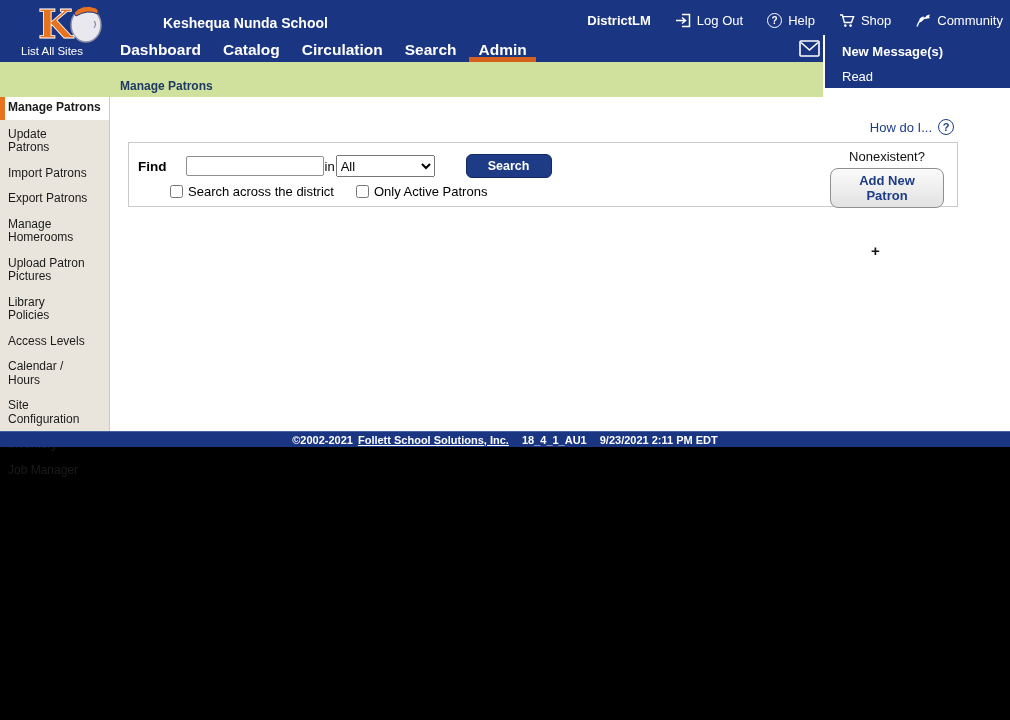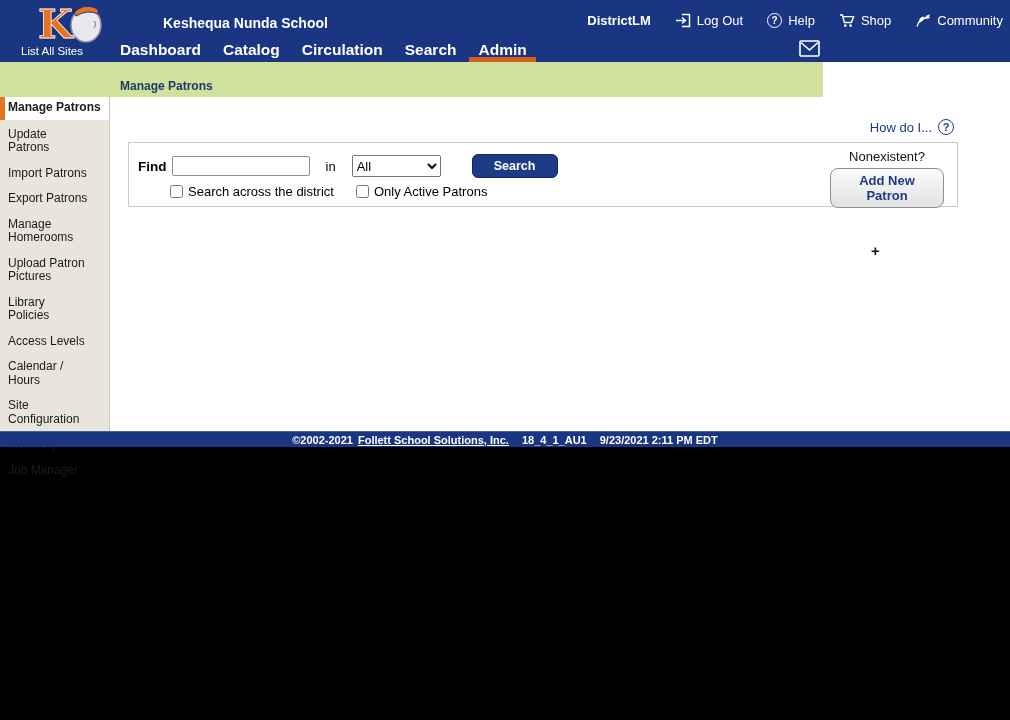"New Message(s)" div.msg-panel { html: none -> <div> <div>New Message(s)</div> <div>Read</div> </div> }
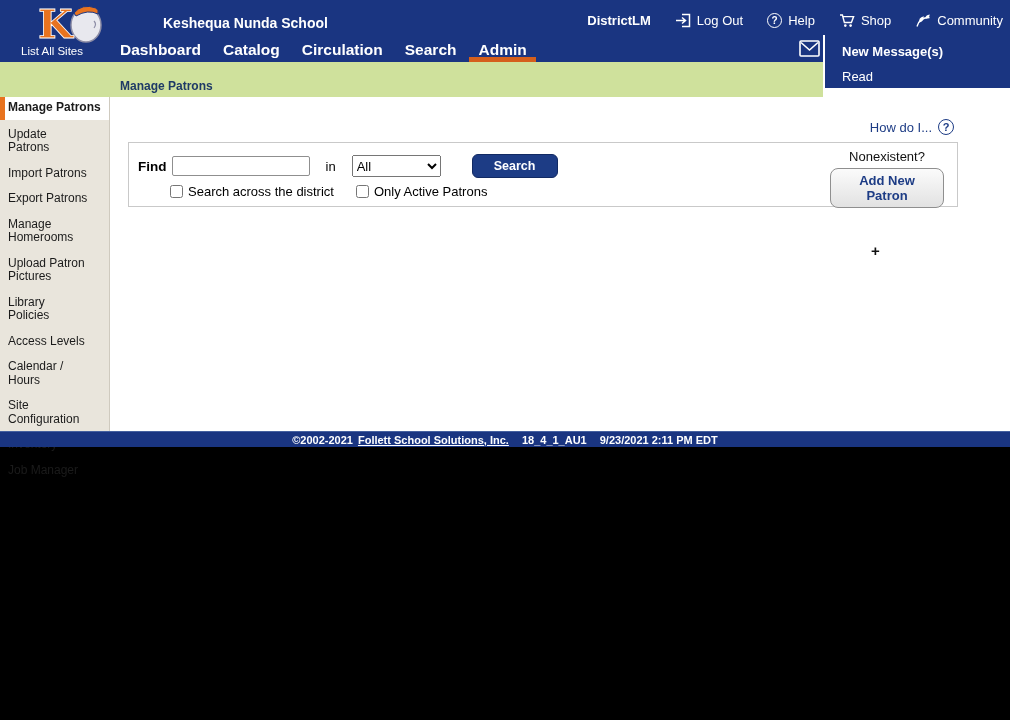"Find" .find-label { margin-right: 5px -> 19px }
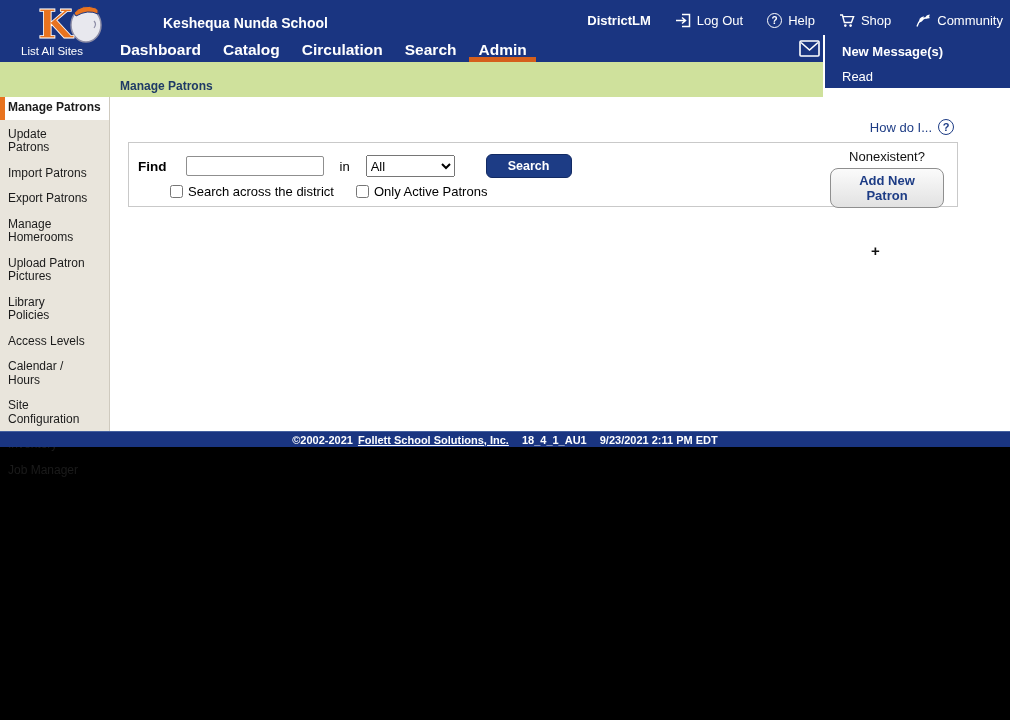"in" .in-label { margin: 0 16px -> 0 1px }
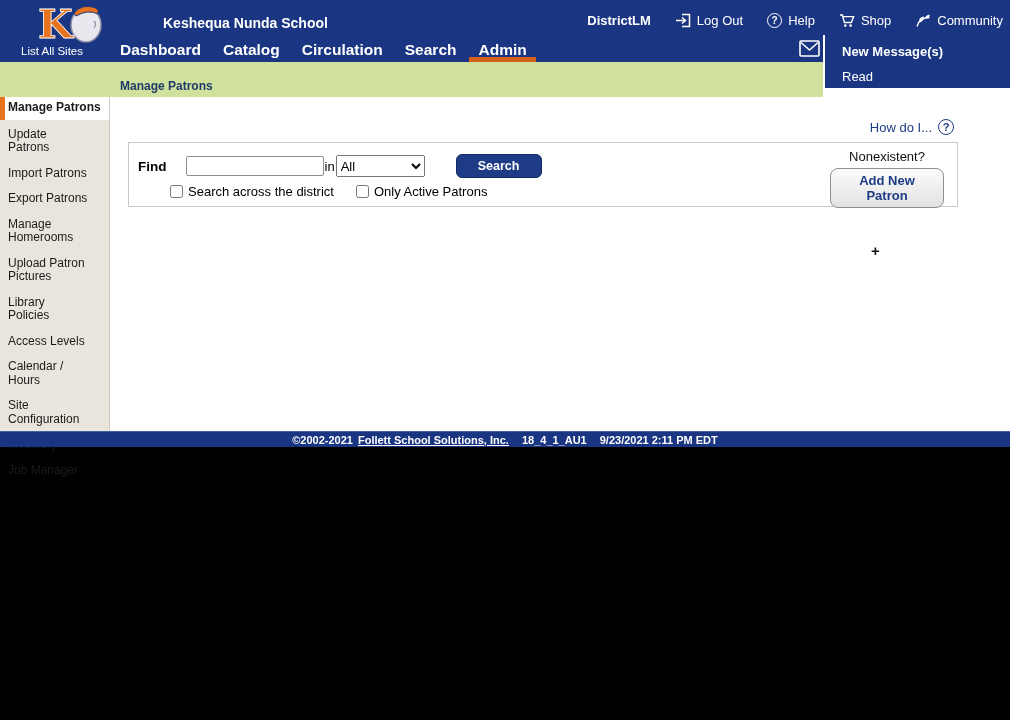"All" .scope-select { width: 89px -> 99px }
